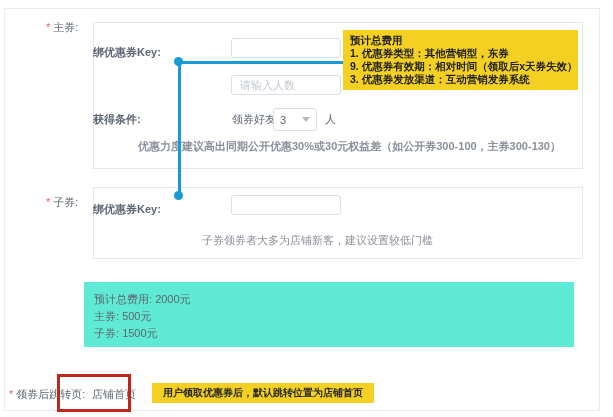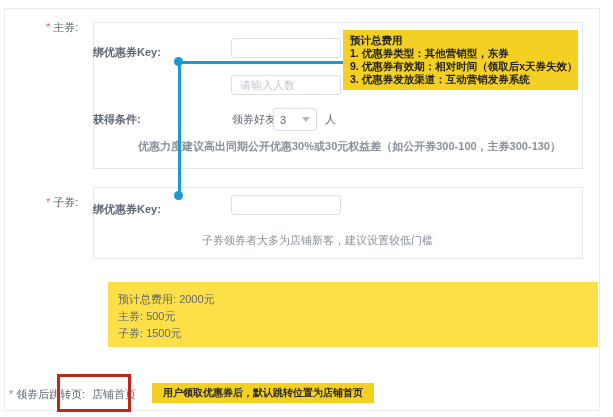"预计总费用: 2000元" .summary { background: #fde047 -> #5eead4; left: 108px -> 84px }
